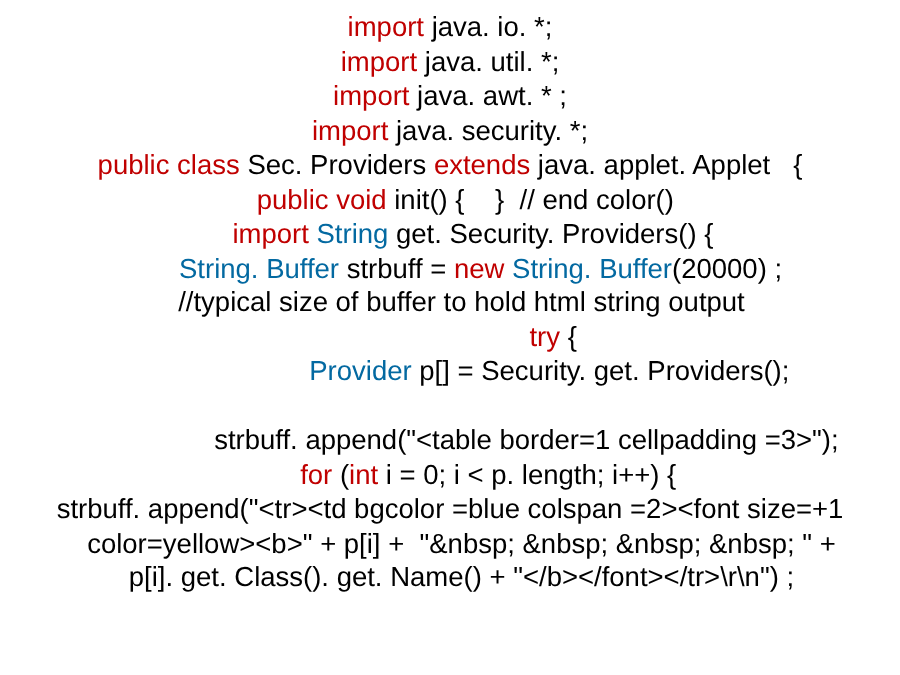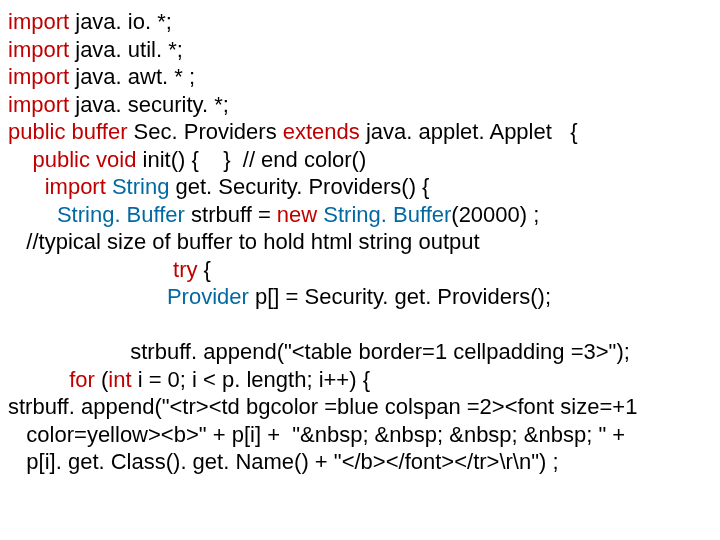"import java. io. *;" .ln { text-align: none -> center }
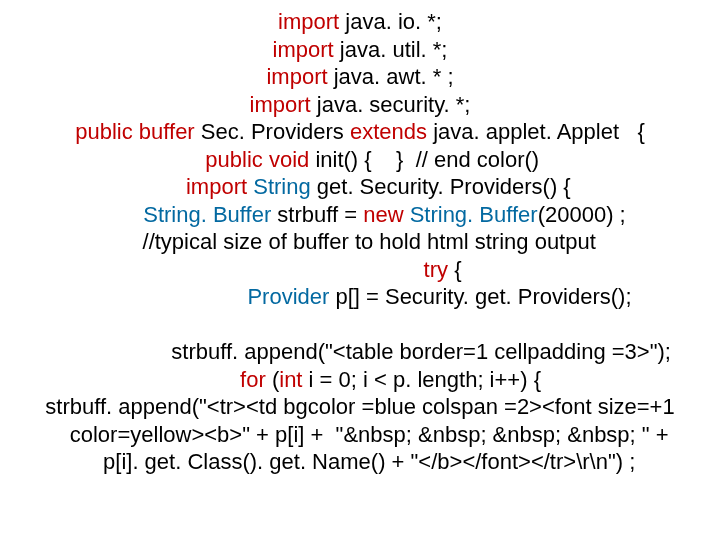"public buffer" span.kw { text: buffer -> class }
